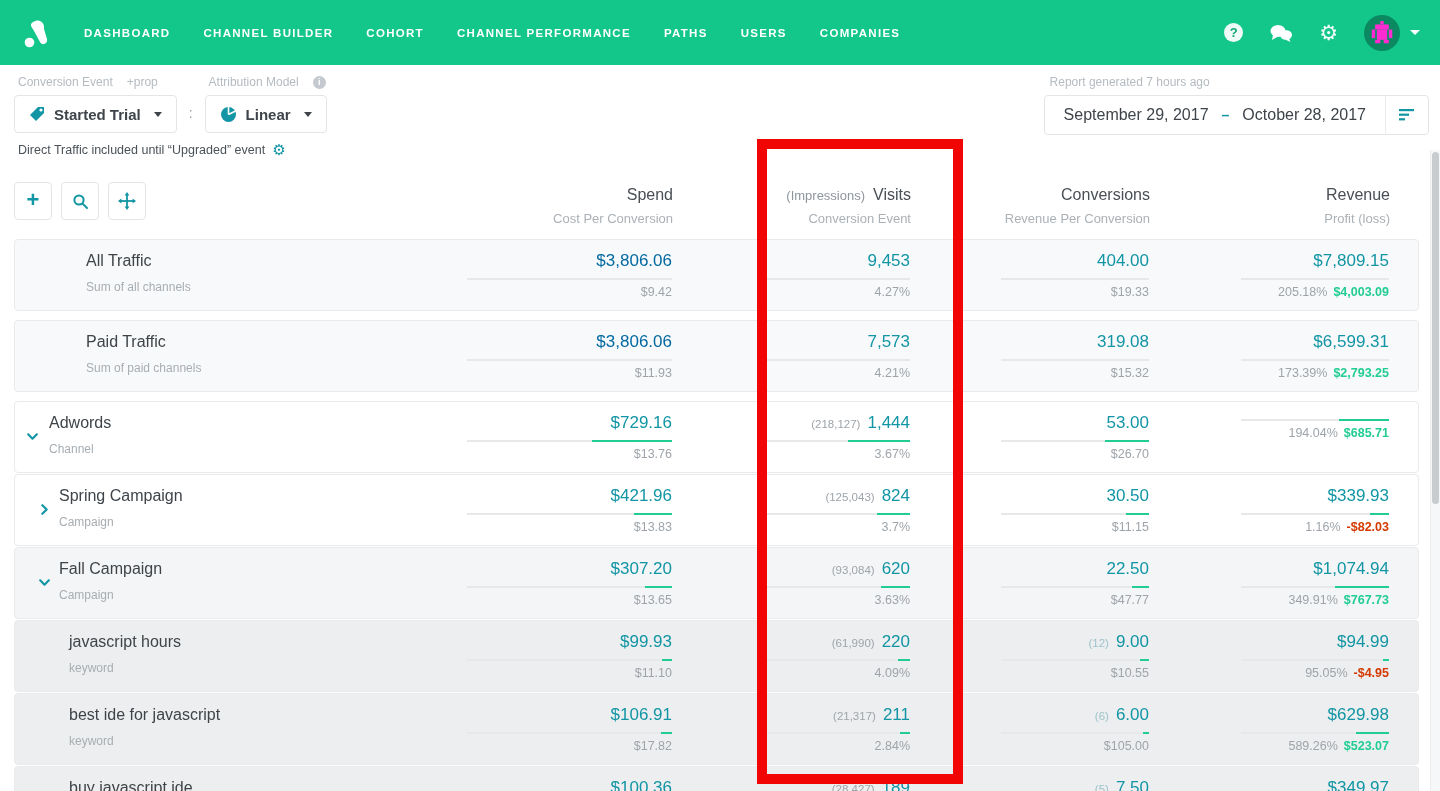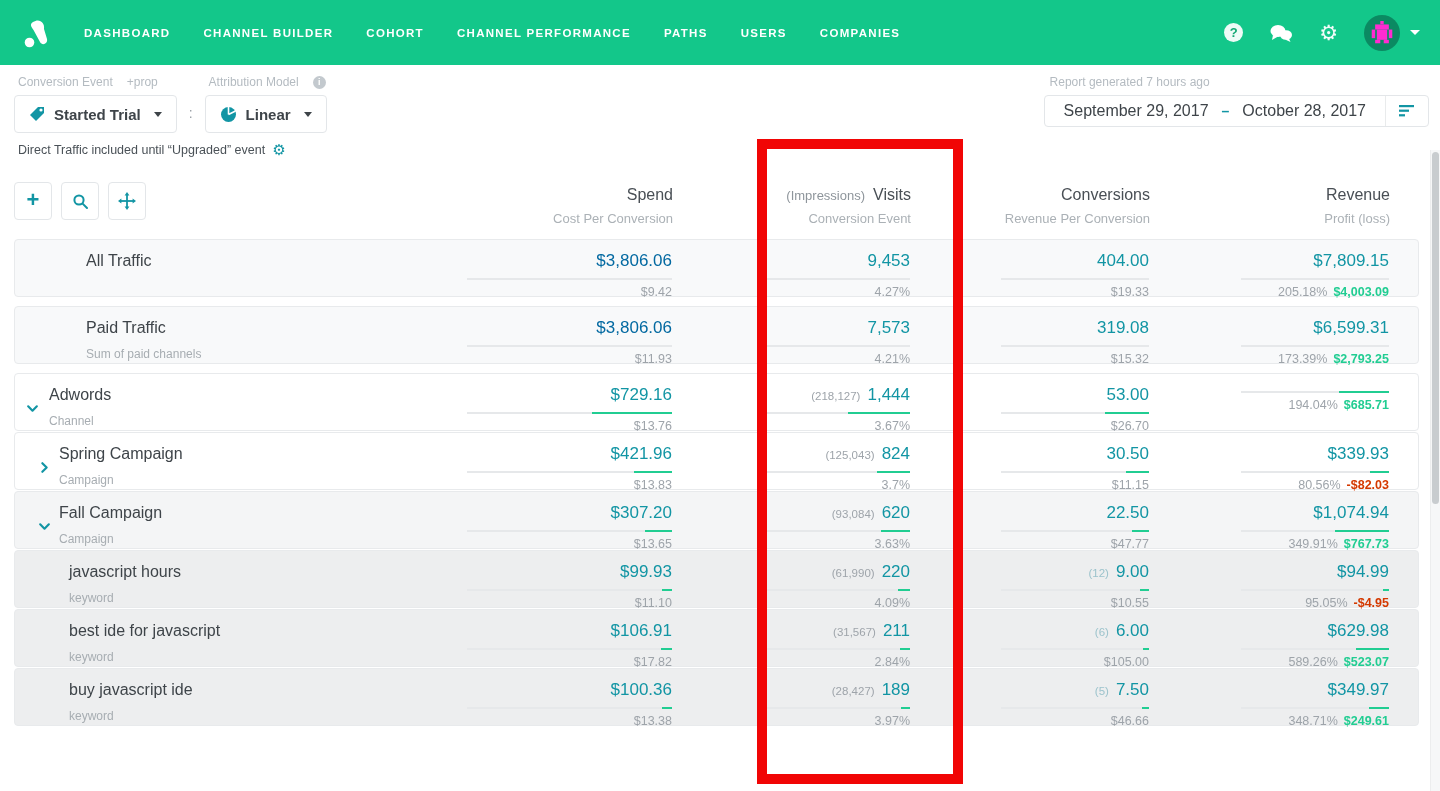"September 29, 2017" .datebox { height: 32px -> 40px }
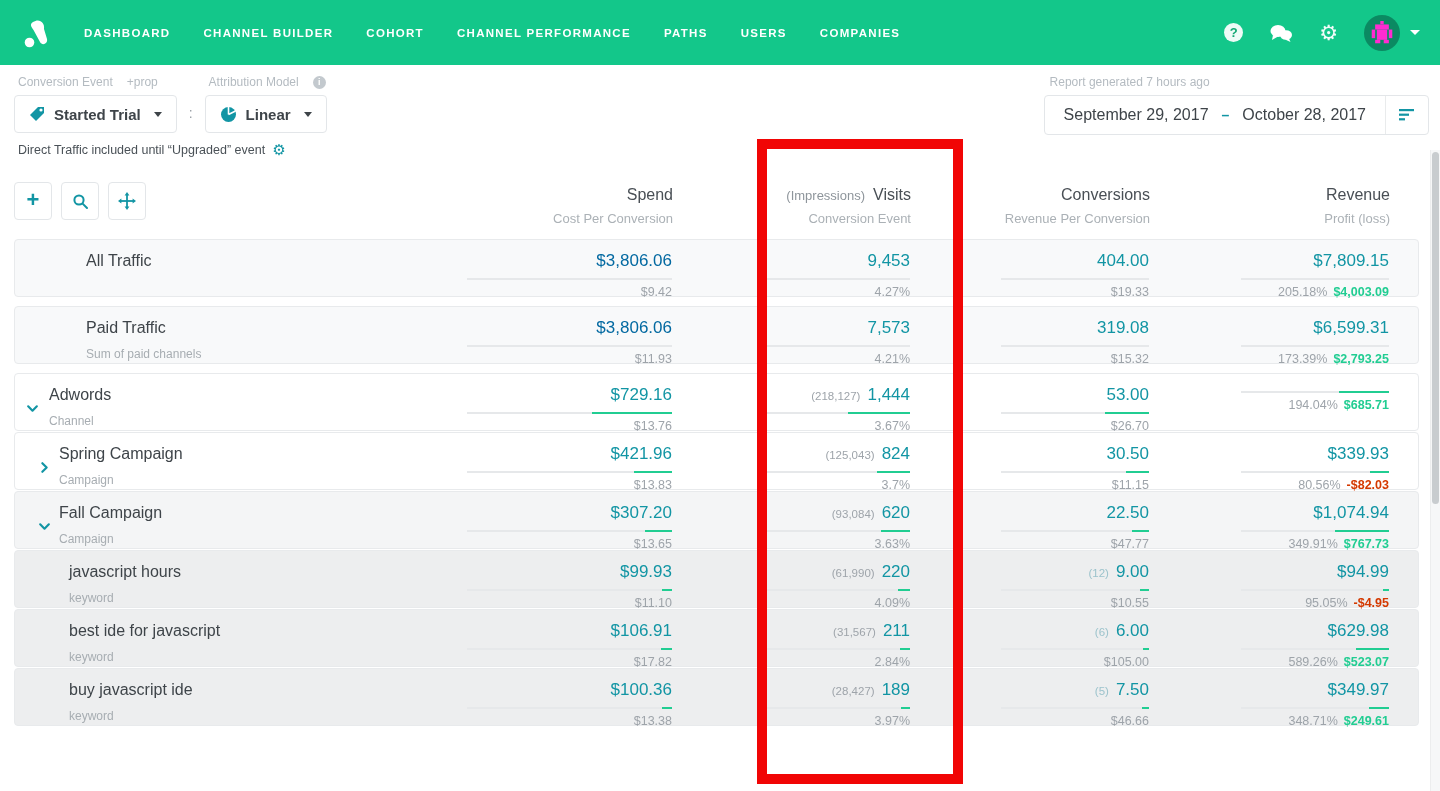"All Traffic" .row { height: 58px -> 72px }
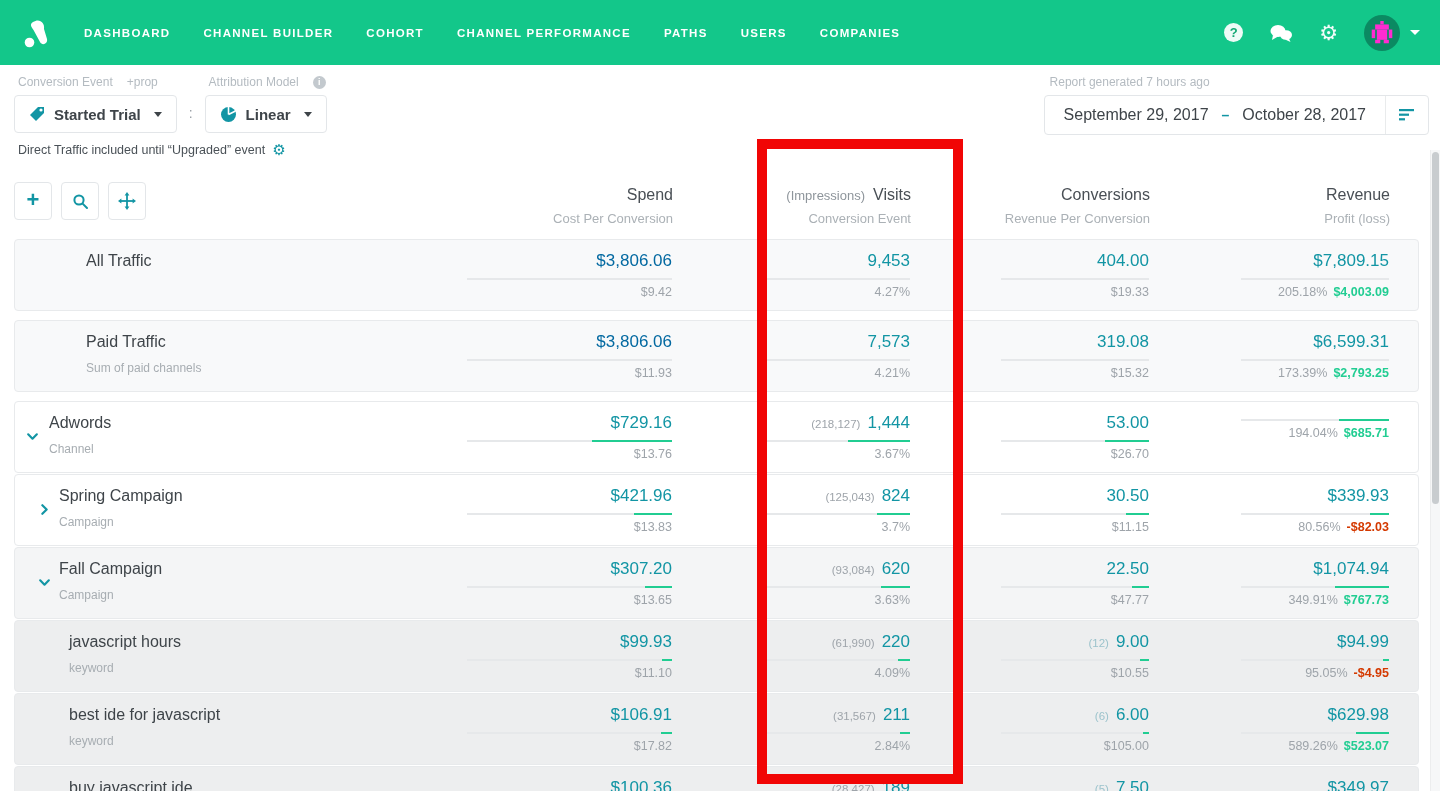"Sum of all channels" div.row-sub { html: none -> <div>Sum of all channels</div> }
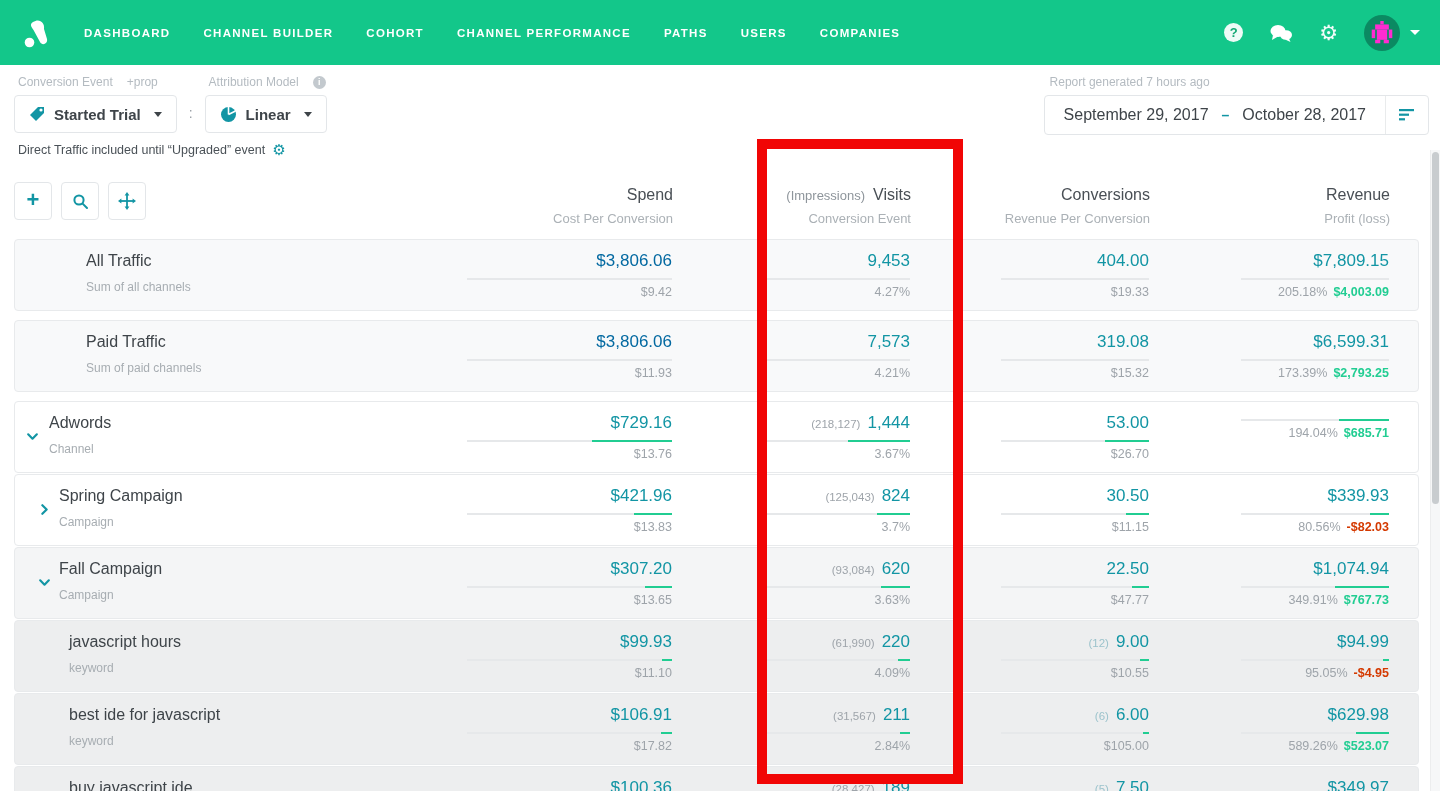"80.56%" span.pct { text: 80.56% -> 1.16% }
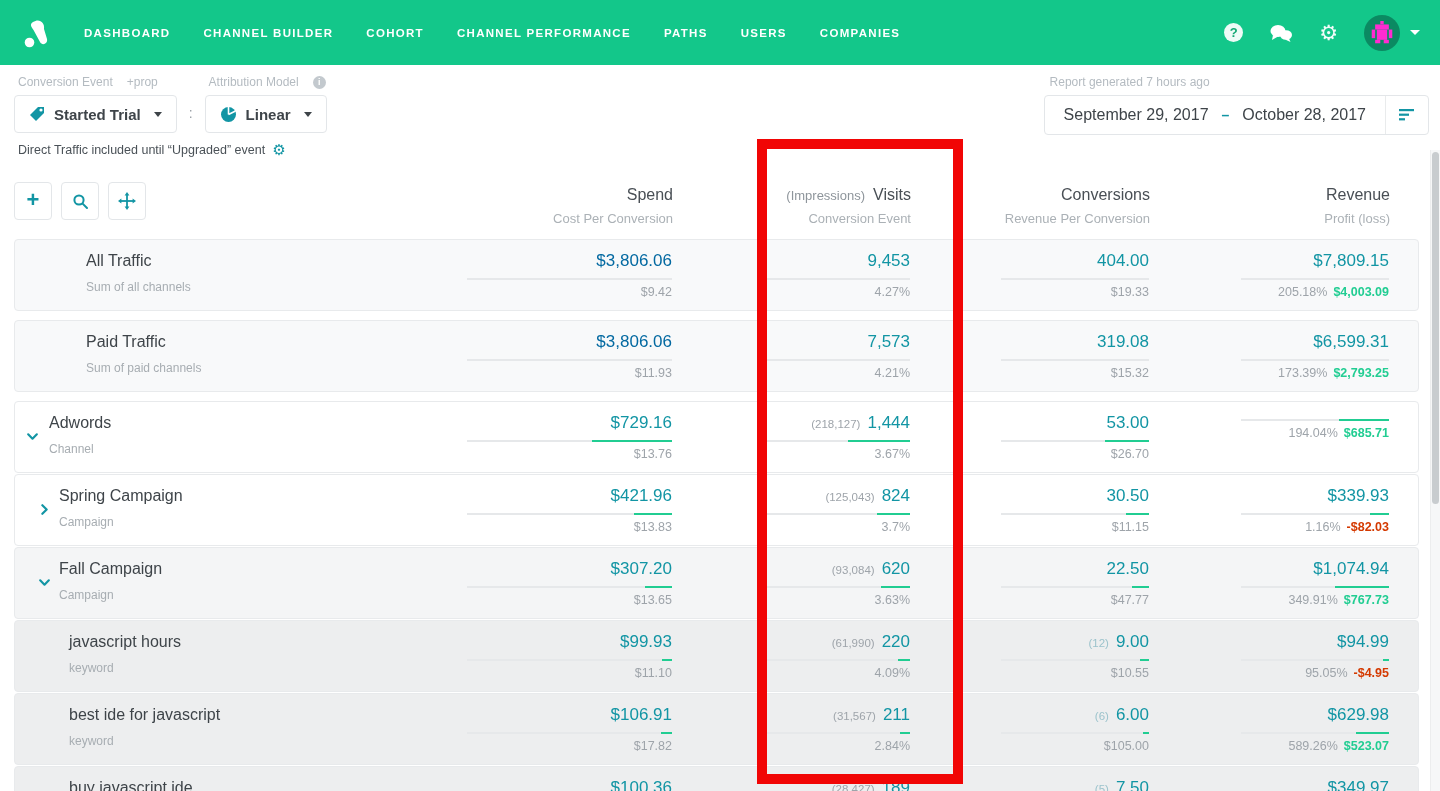"(31,567)" span.pfx { text: 31,567 -> 21,317 }
